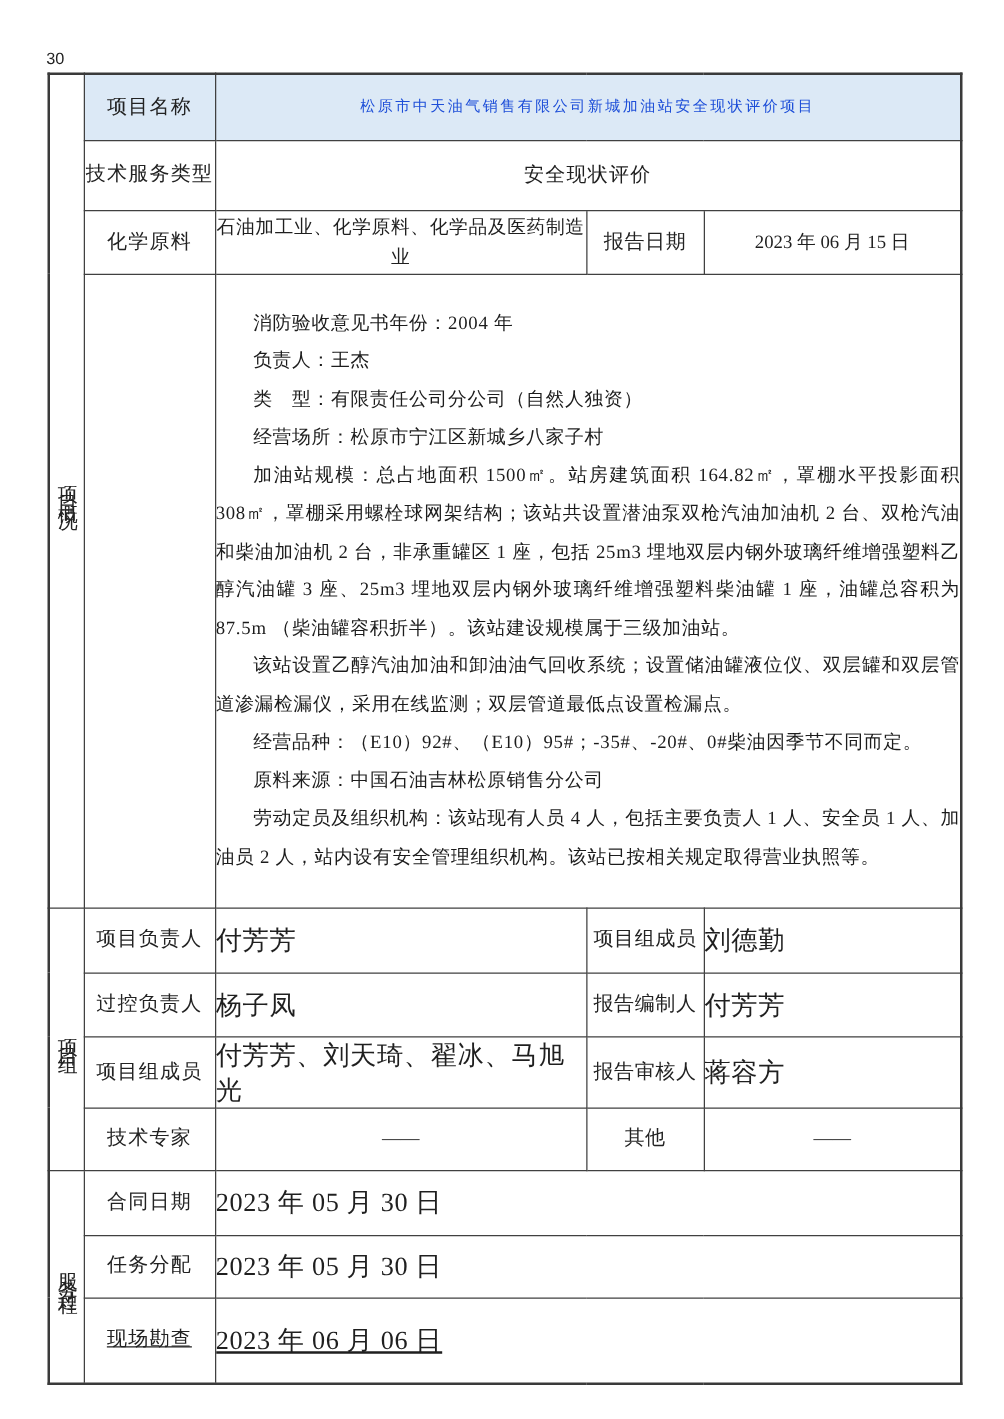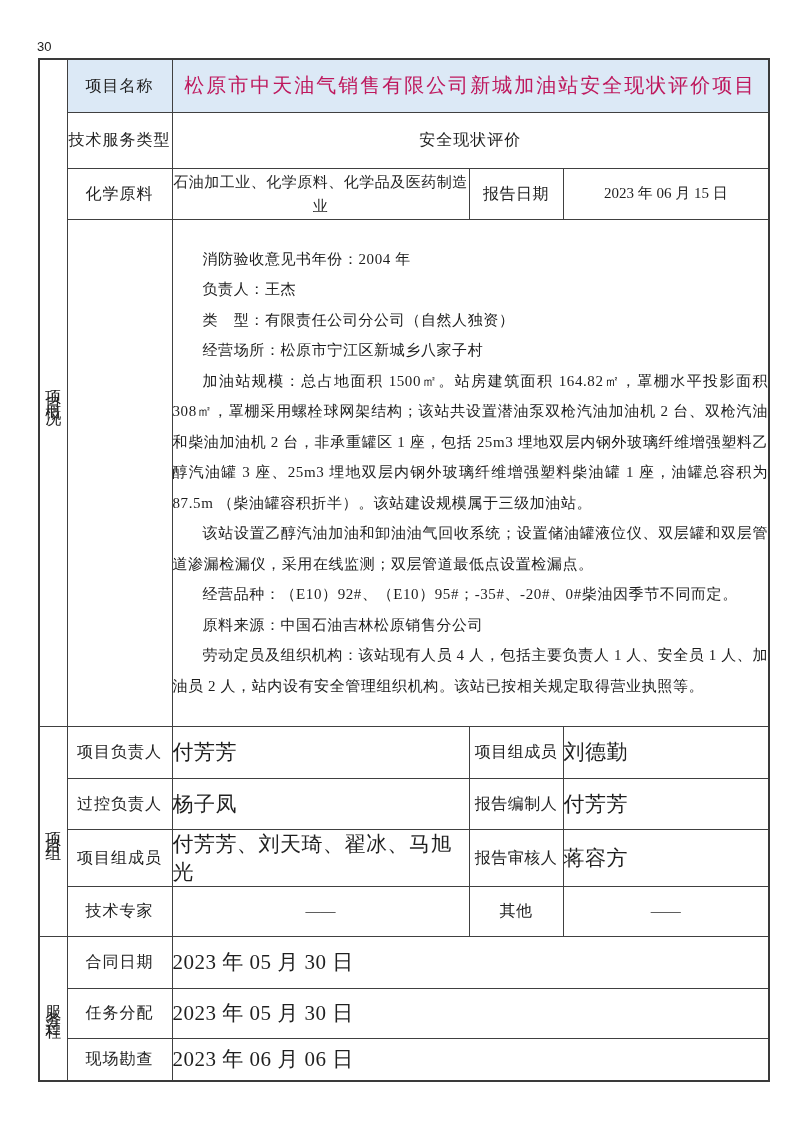"松原市中天油气销售有限公司新城加油站安全现状评价项目" td.title-cell { color: #be185d -> #1d4ed8; font-size: 20px -> 12px }
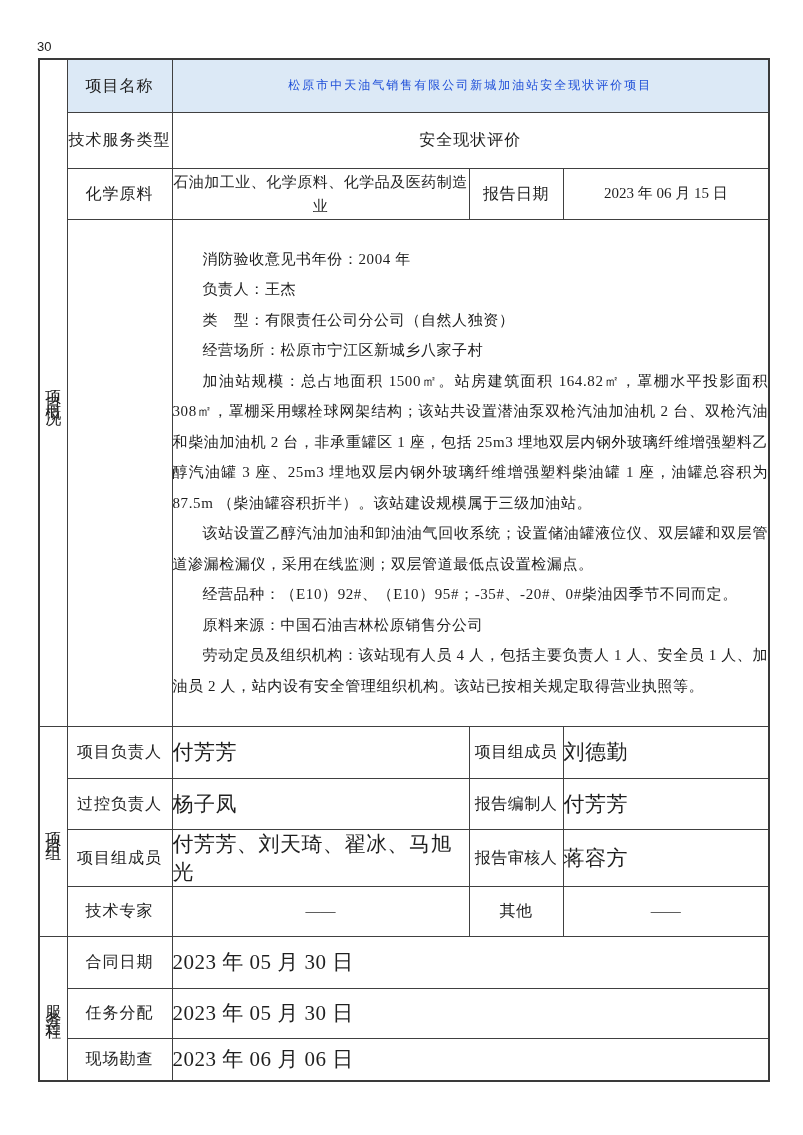"现场勘查" tr.r11 { height: 43px -> 69px; text-decoration: none -> underline }
